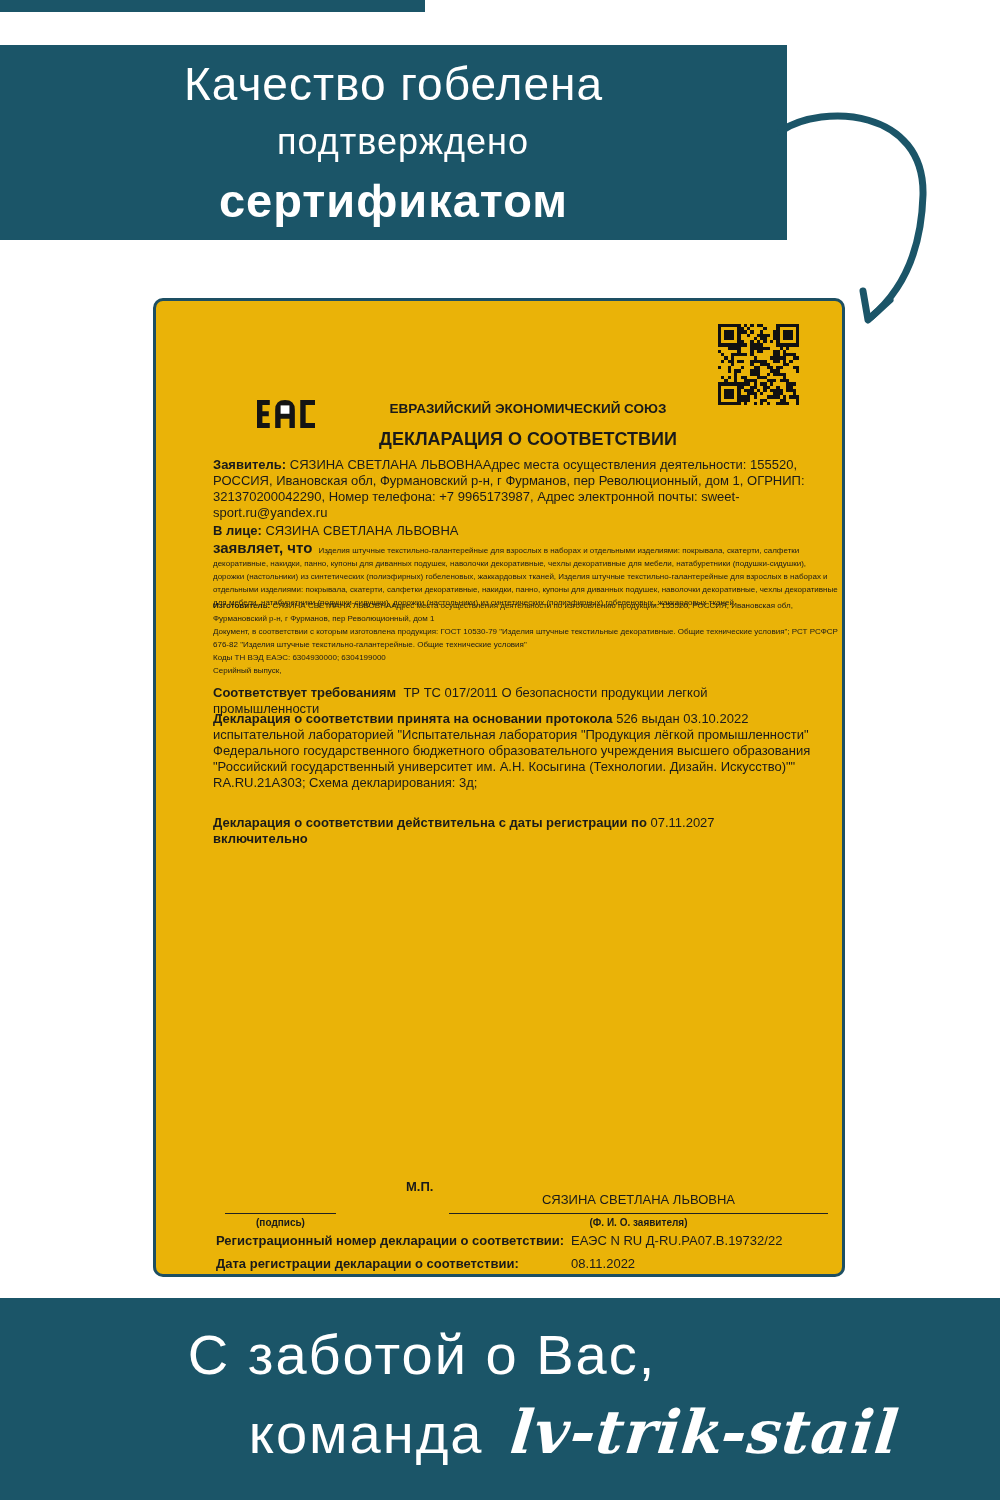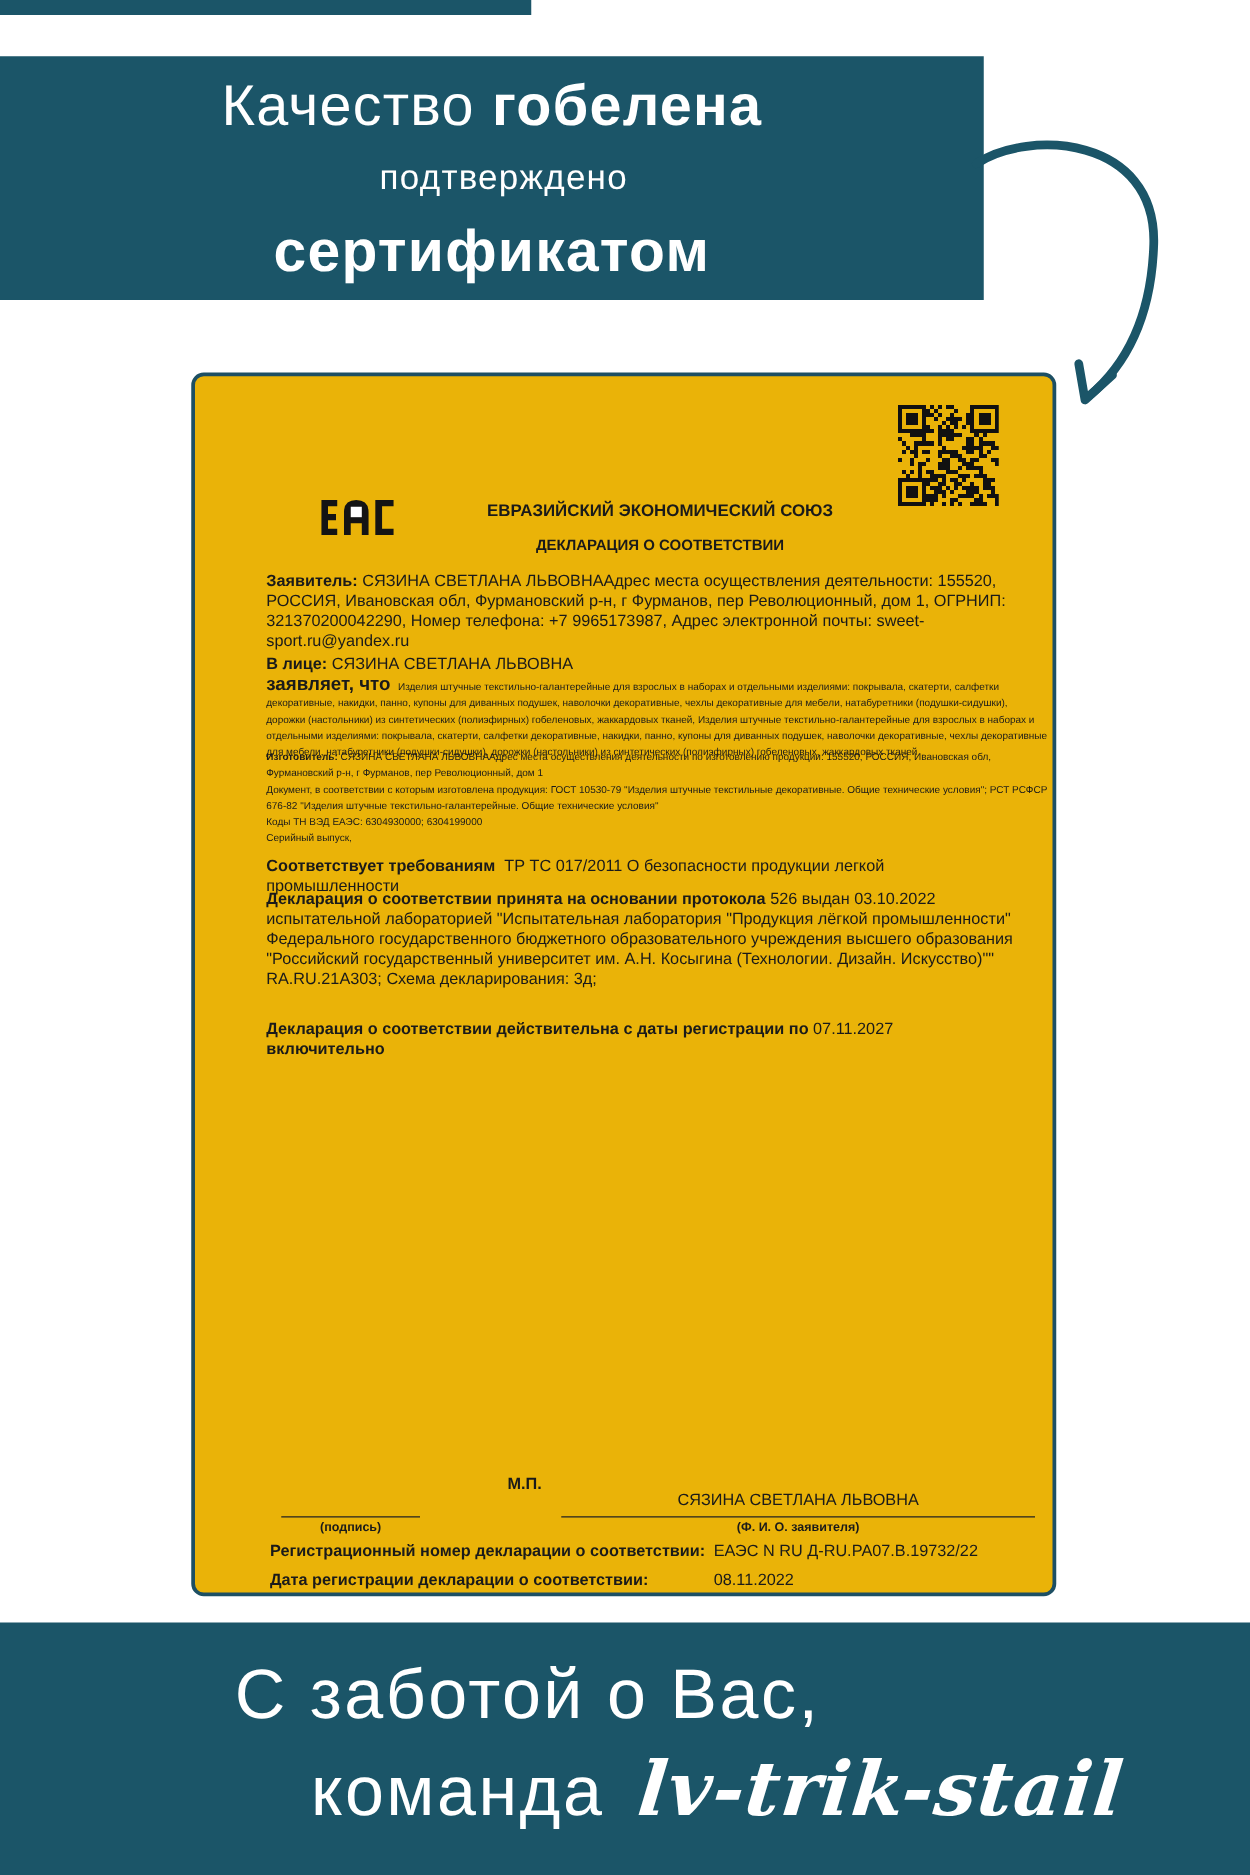"гобелена" .tb-line1 b { font-weight: 700 -> 400 }
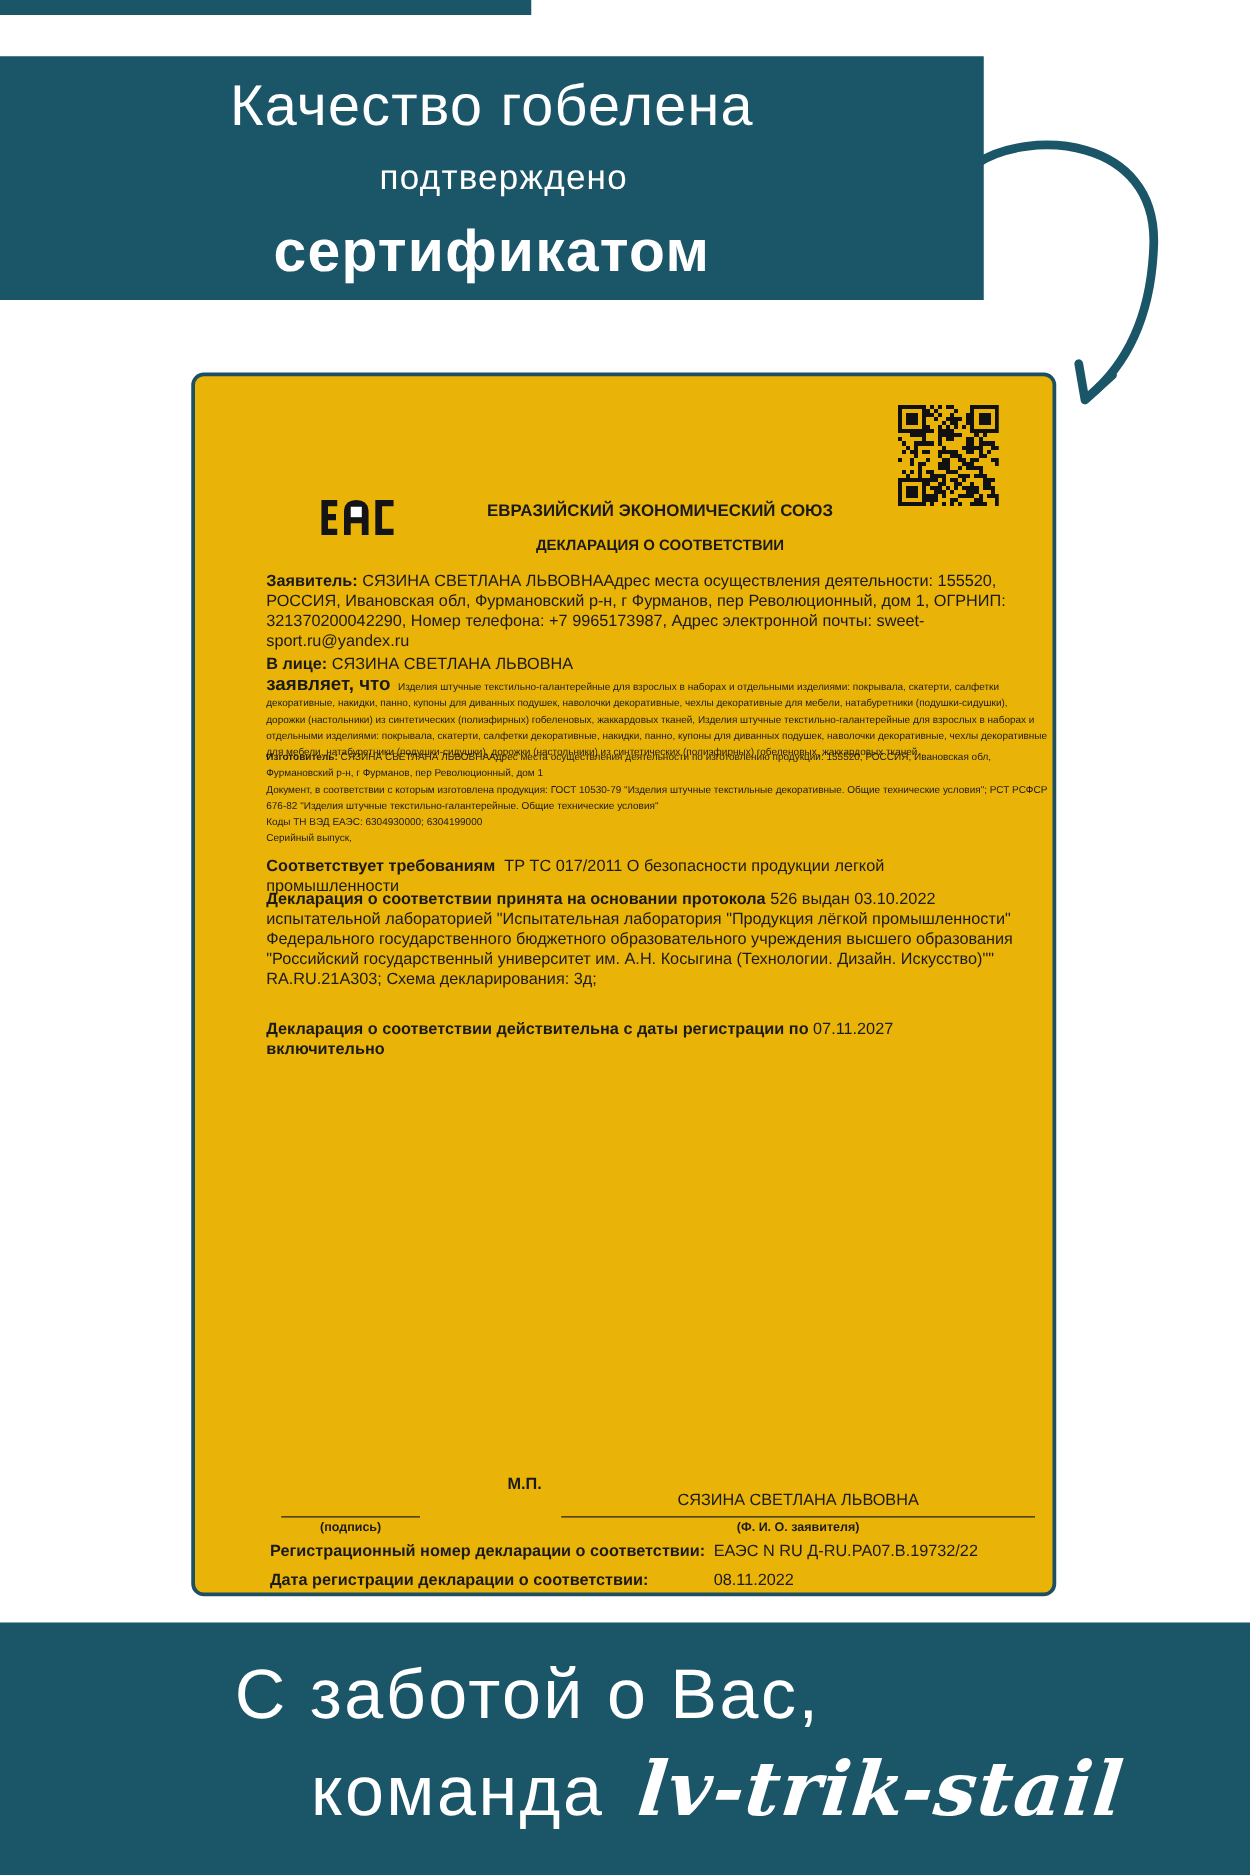"подтверждено" .tb-line2 { font-size: 28px -> 36px }
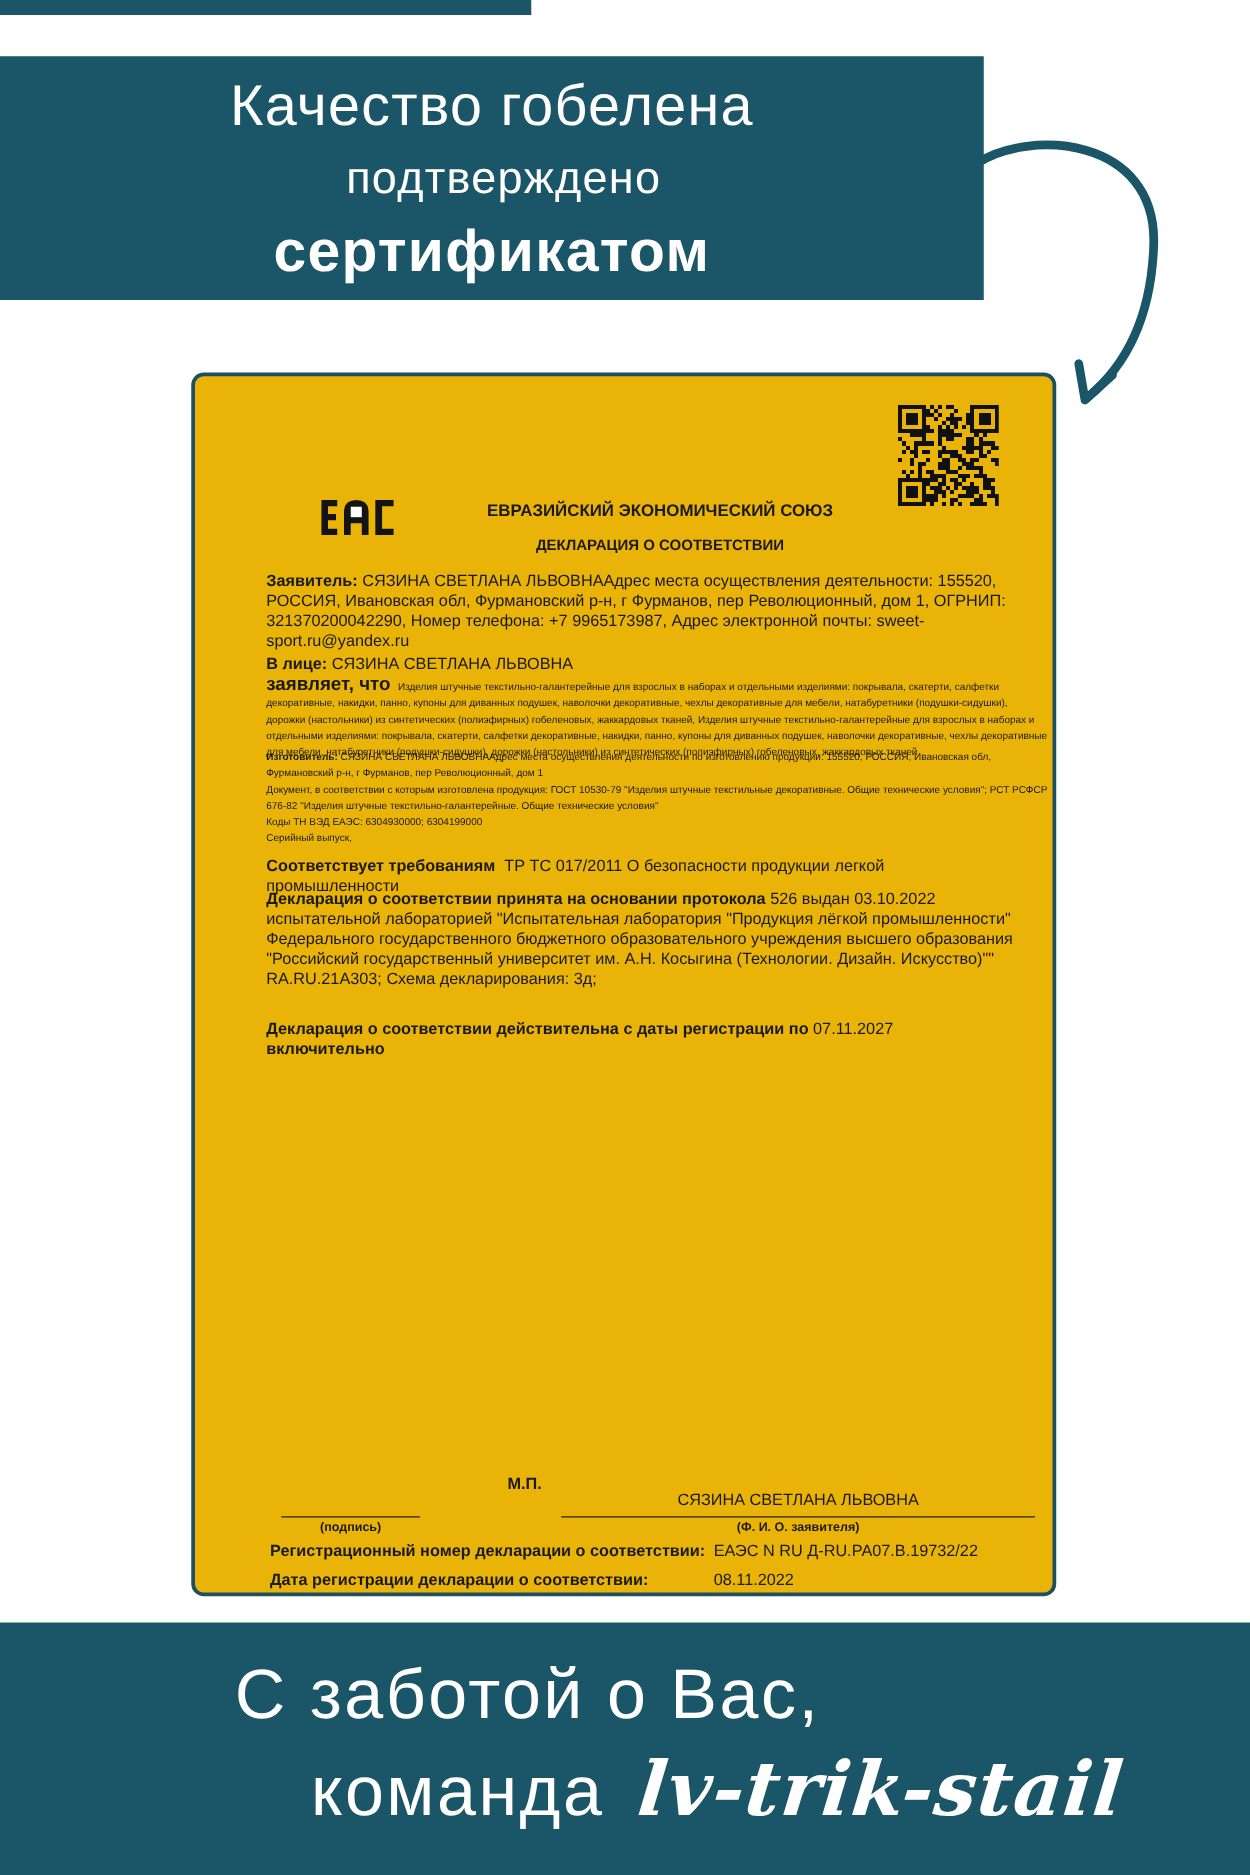"ДЕКЛАРАЦИЯ О СООТВЕТСТВИИ" .h2 { font-size: 12px -> 18px }
